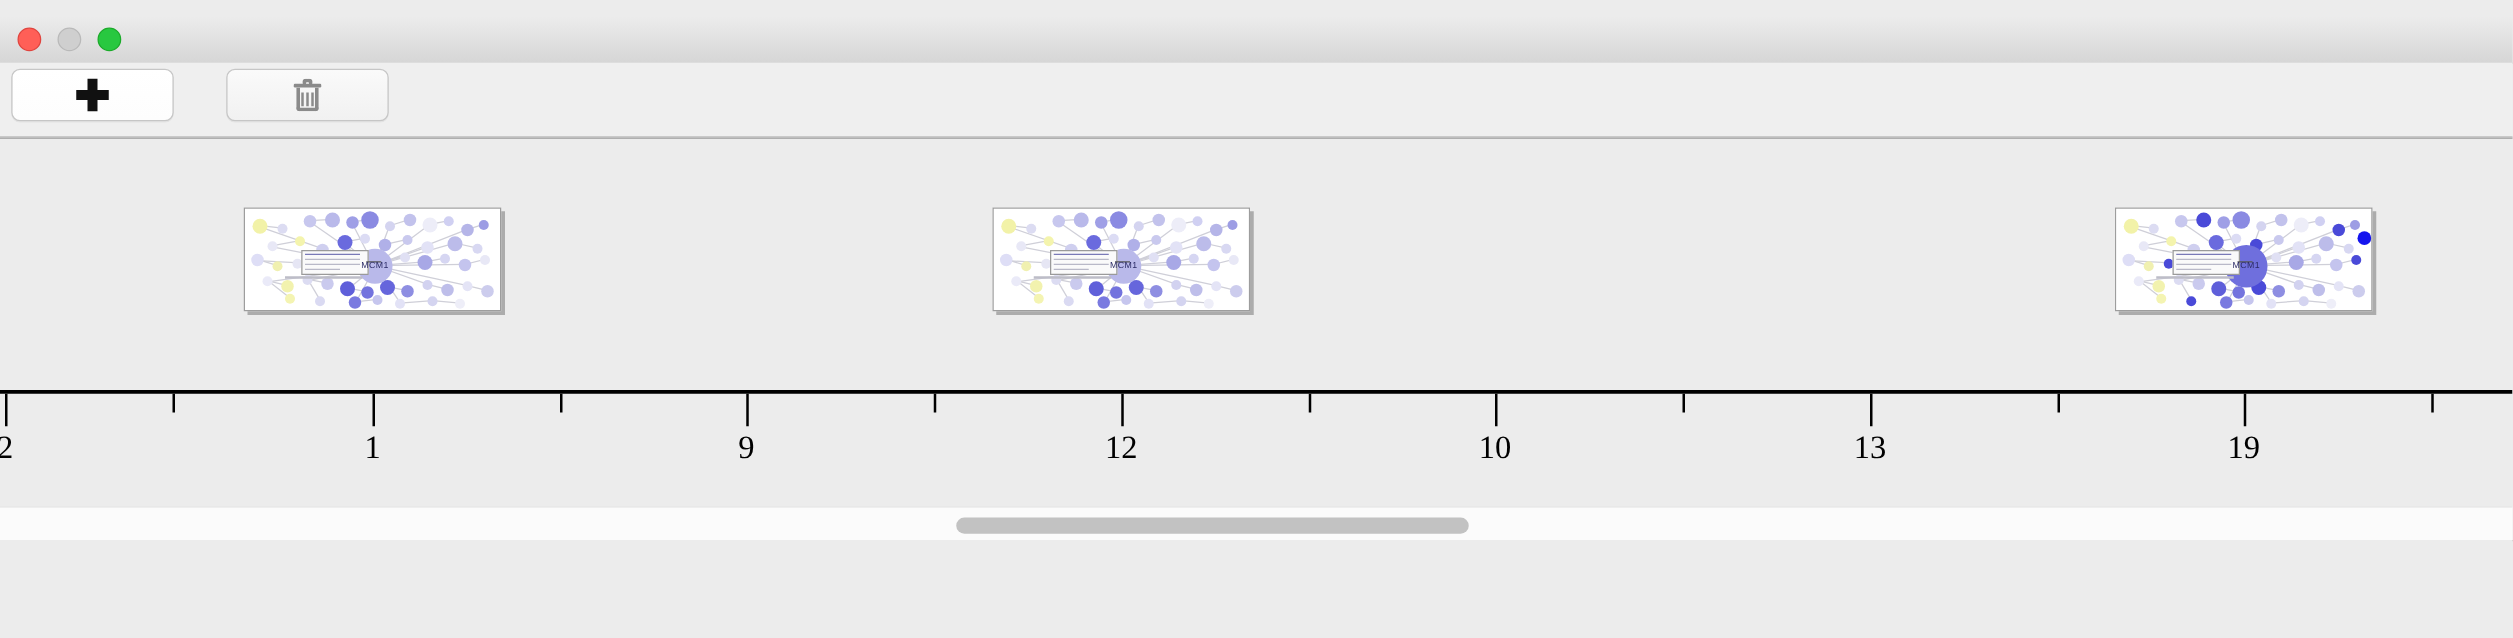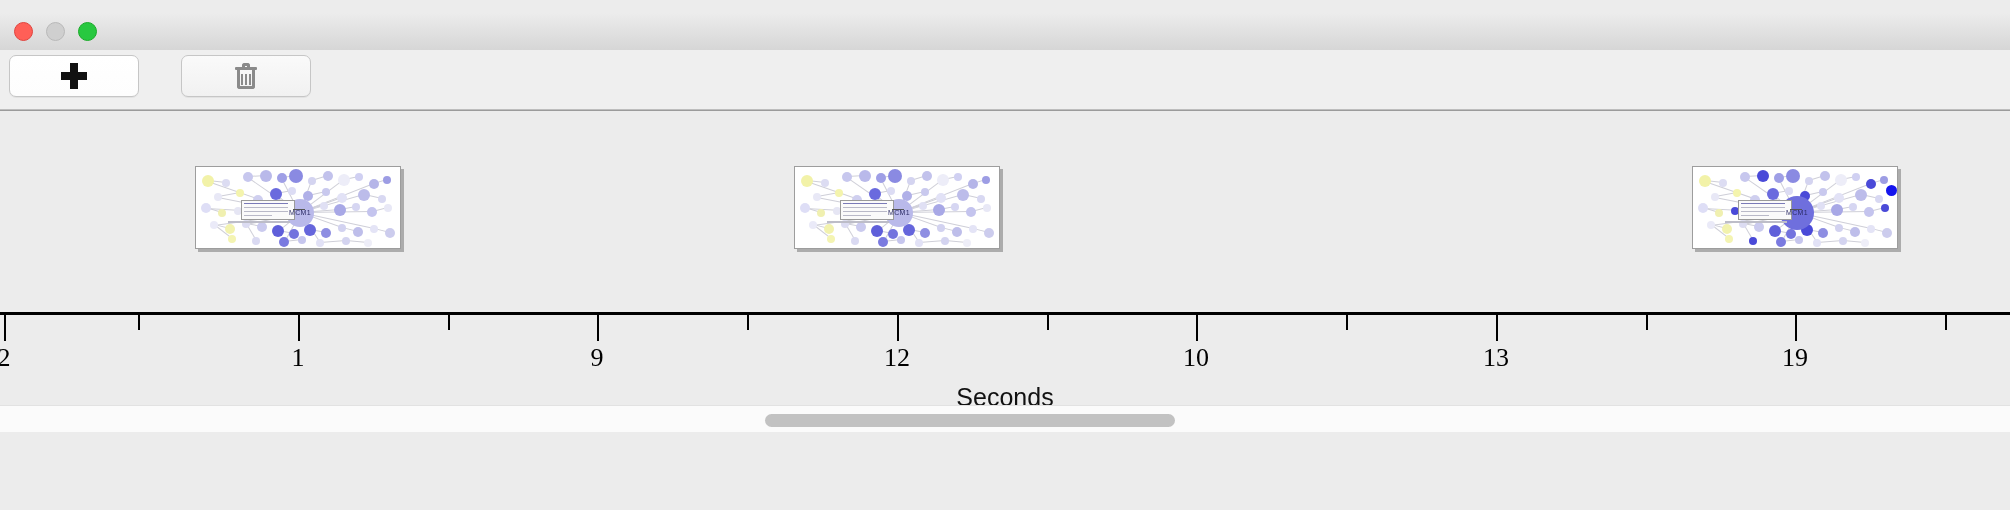"Seconds" div.axislabel { html: <div>Seconds</div> -> none }
